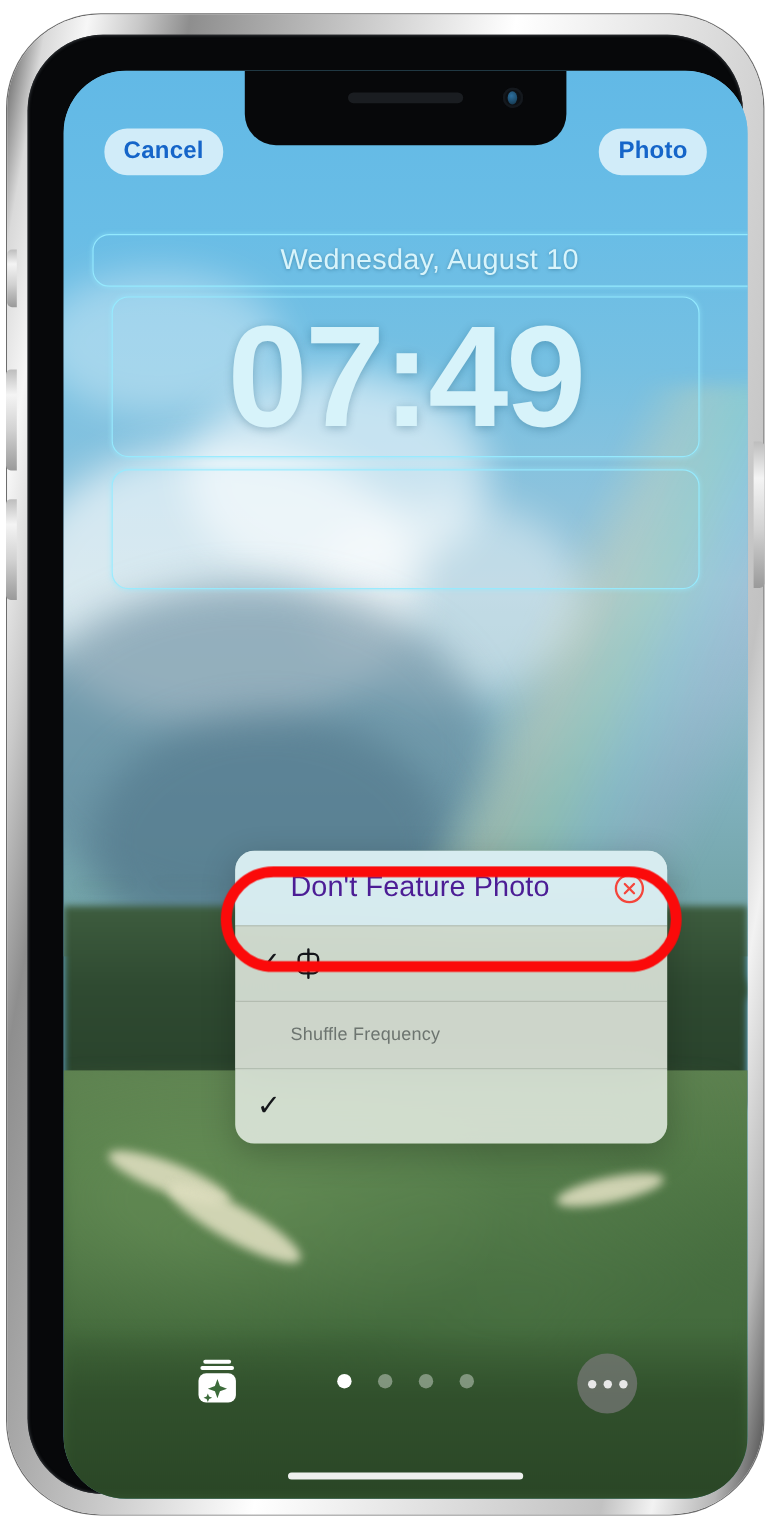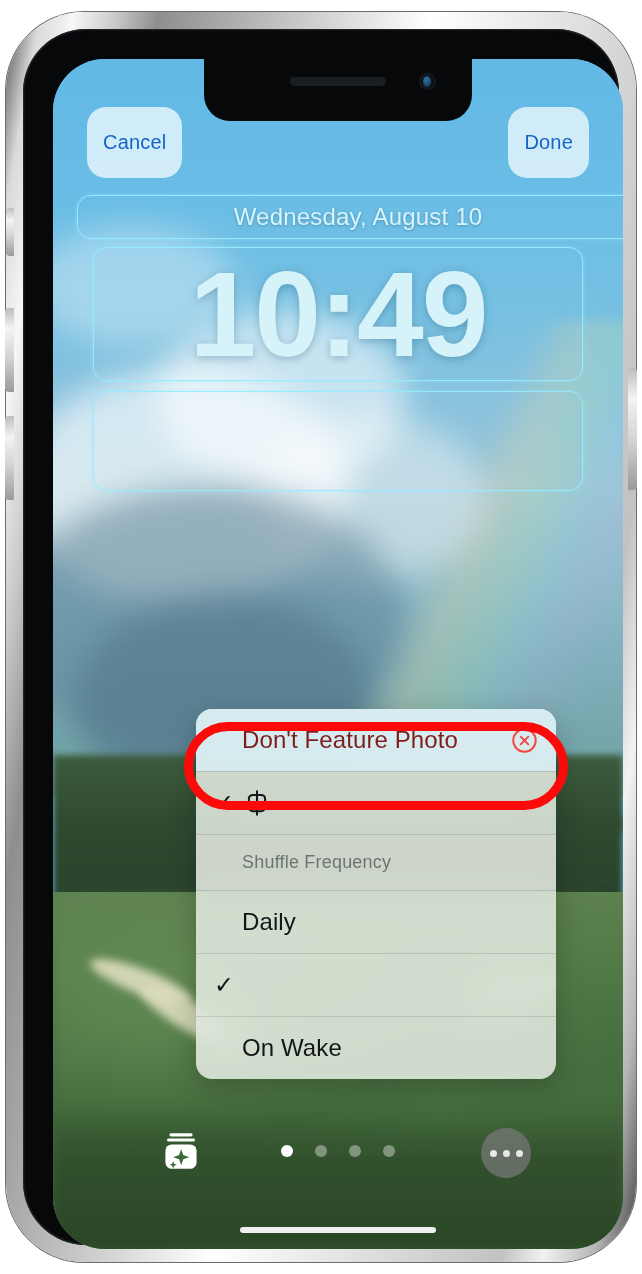"Cancel" .top-pill { font-weight: normal -> bold; padding: 24px 16px -> 8px 16px }
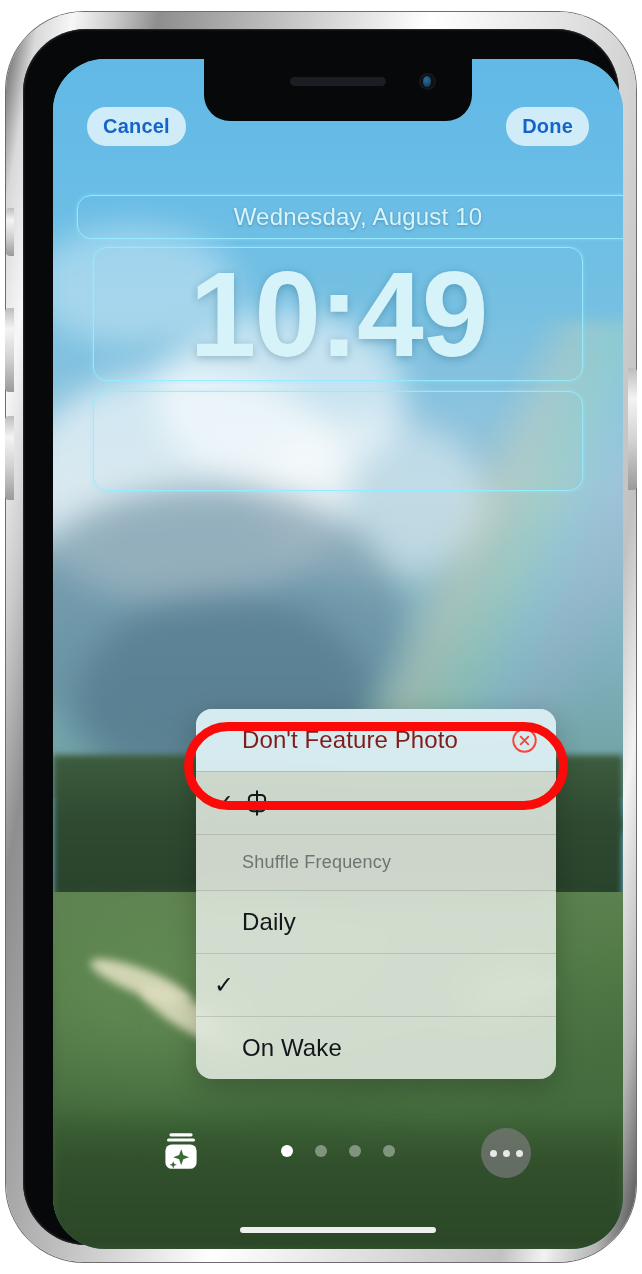"Done" div.top-pill { text: Done -> Photo }
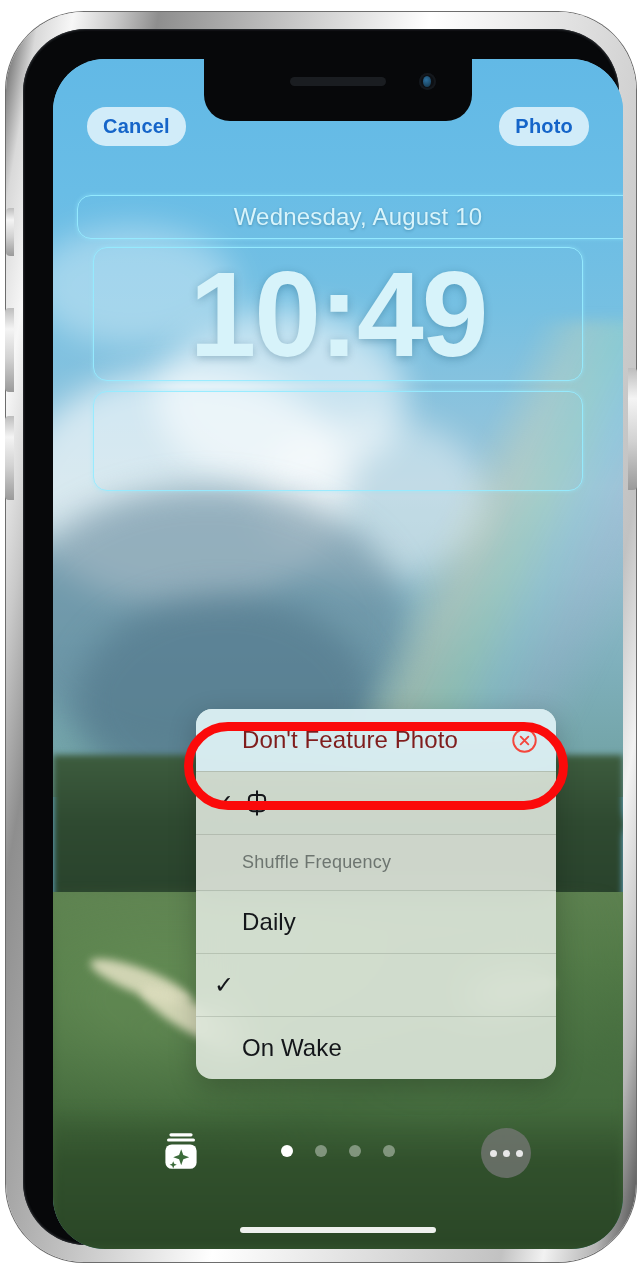"10:49" span { text: 10:49 -> 07:49 }
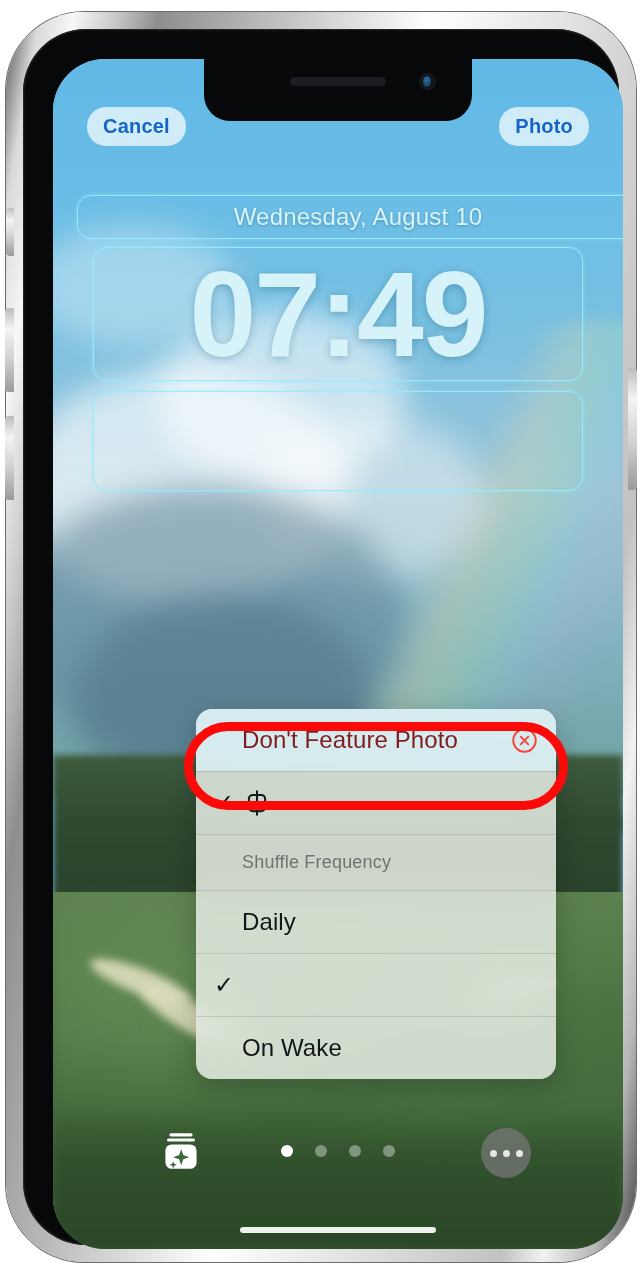"Don't Feature Photo" #row-dont-feature .row-label { color: #7f1d1d -> #4c1d95 }
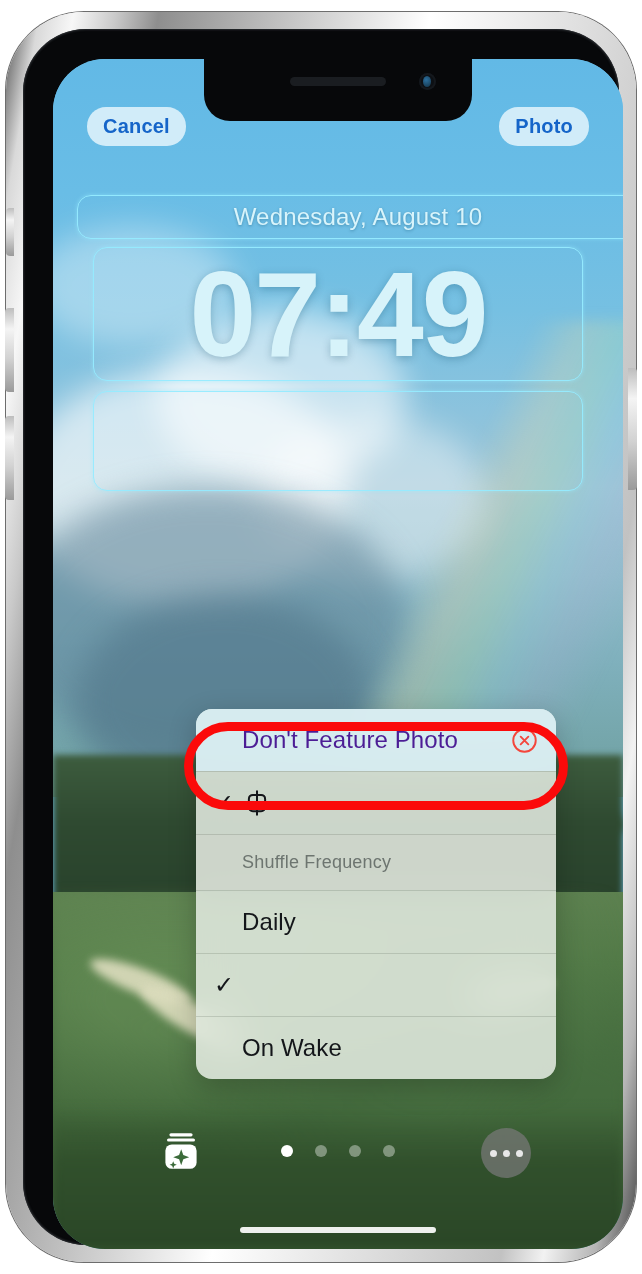"Shuffle Frequency" #shuffle-frequency-label { font-size: 18px -> 15px }
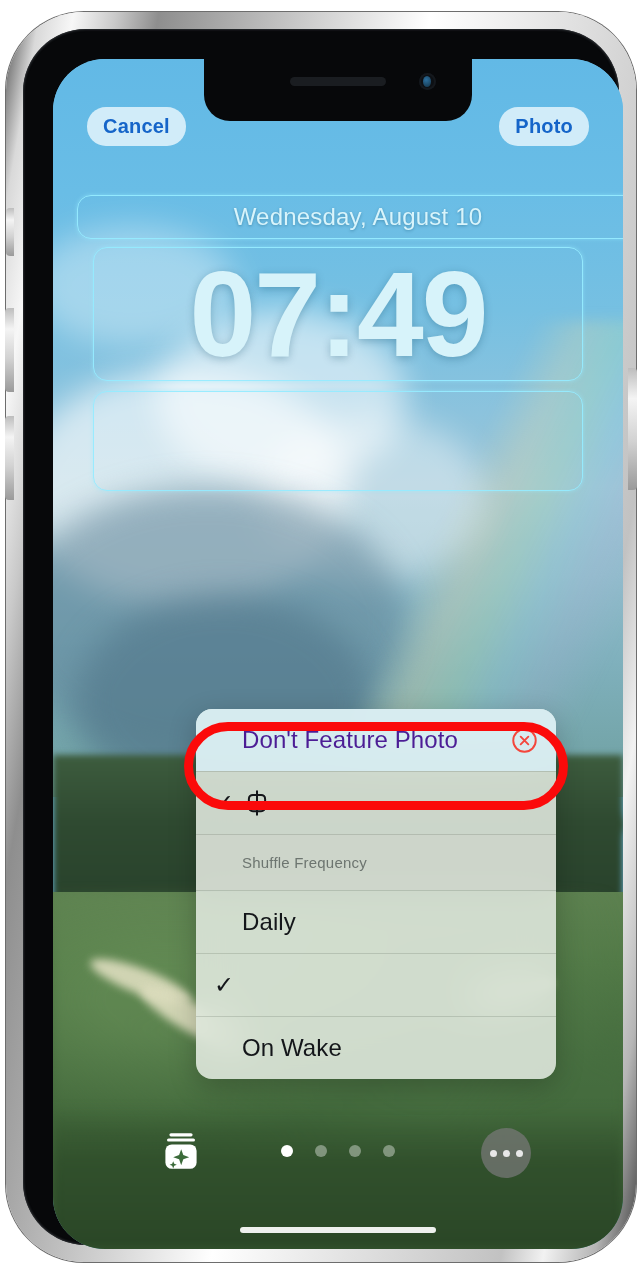"Daily" div.menu-row { html: <div> <span></span> <span>Daily</span> </div> -> none }
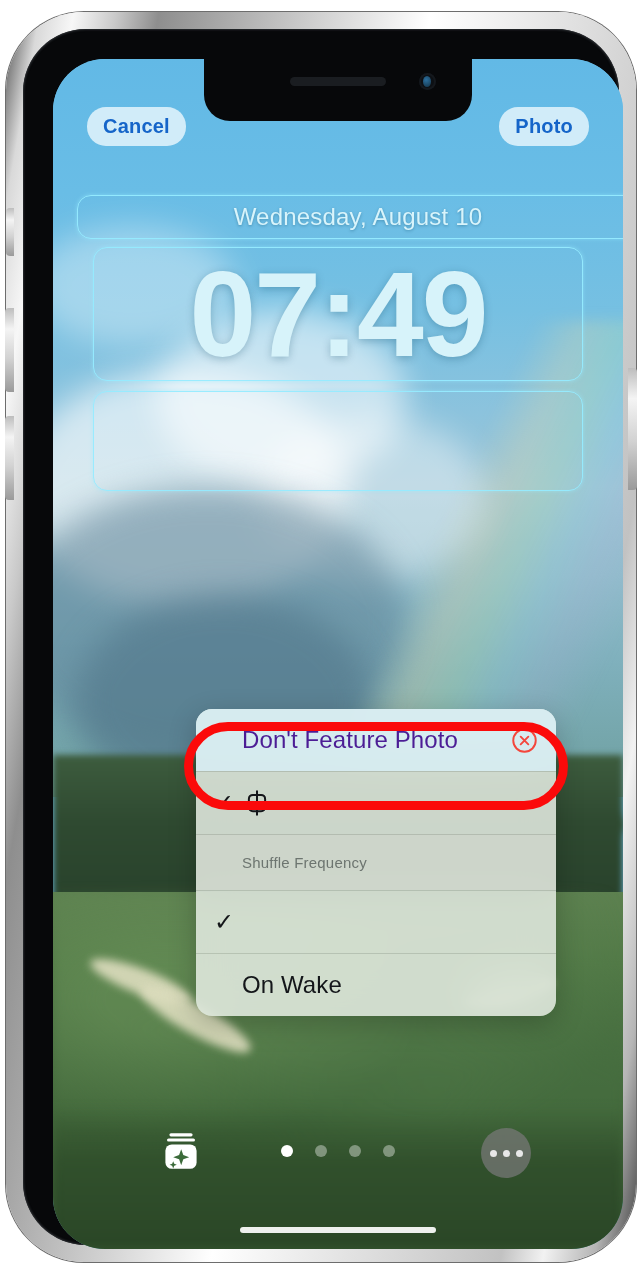"On Wake" div.menu-row { html: <div> <span></span> <span>On Wake</span> </div> -> none }
